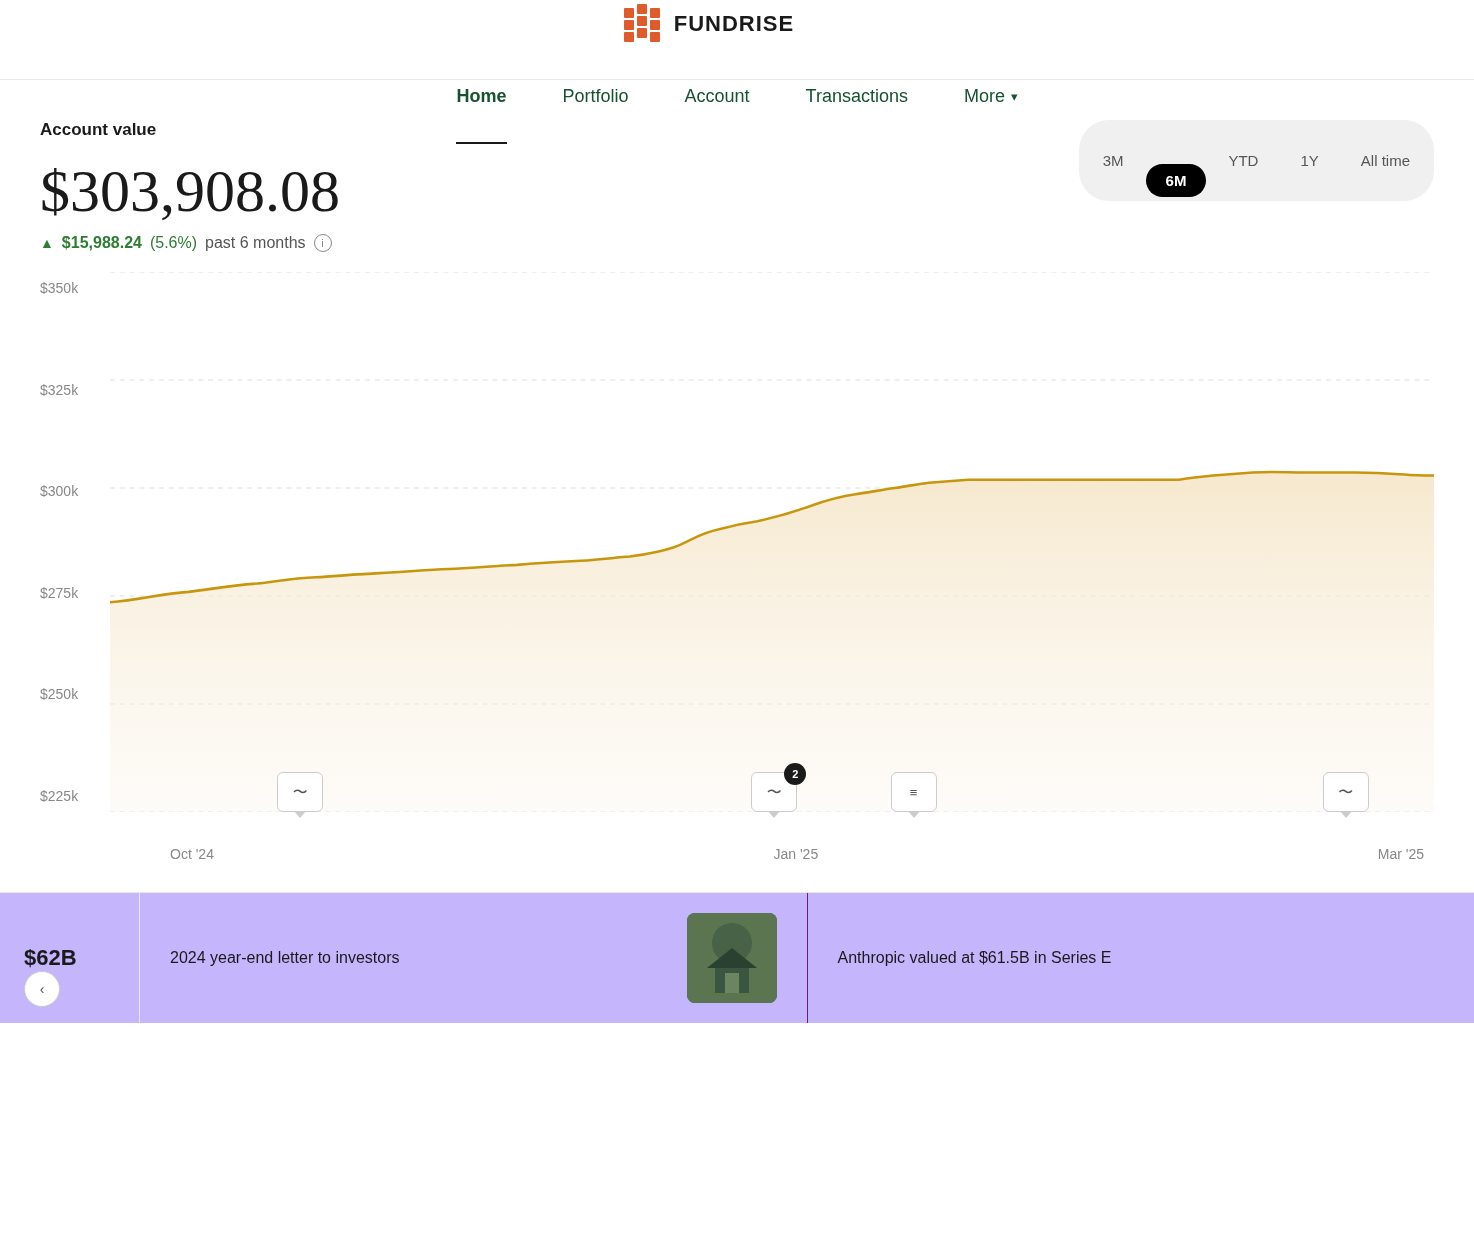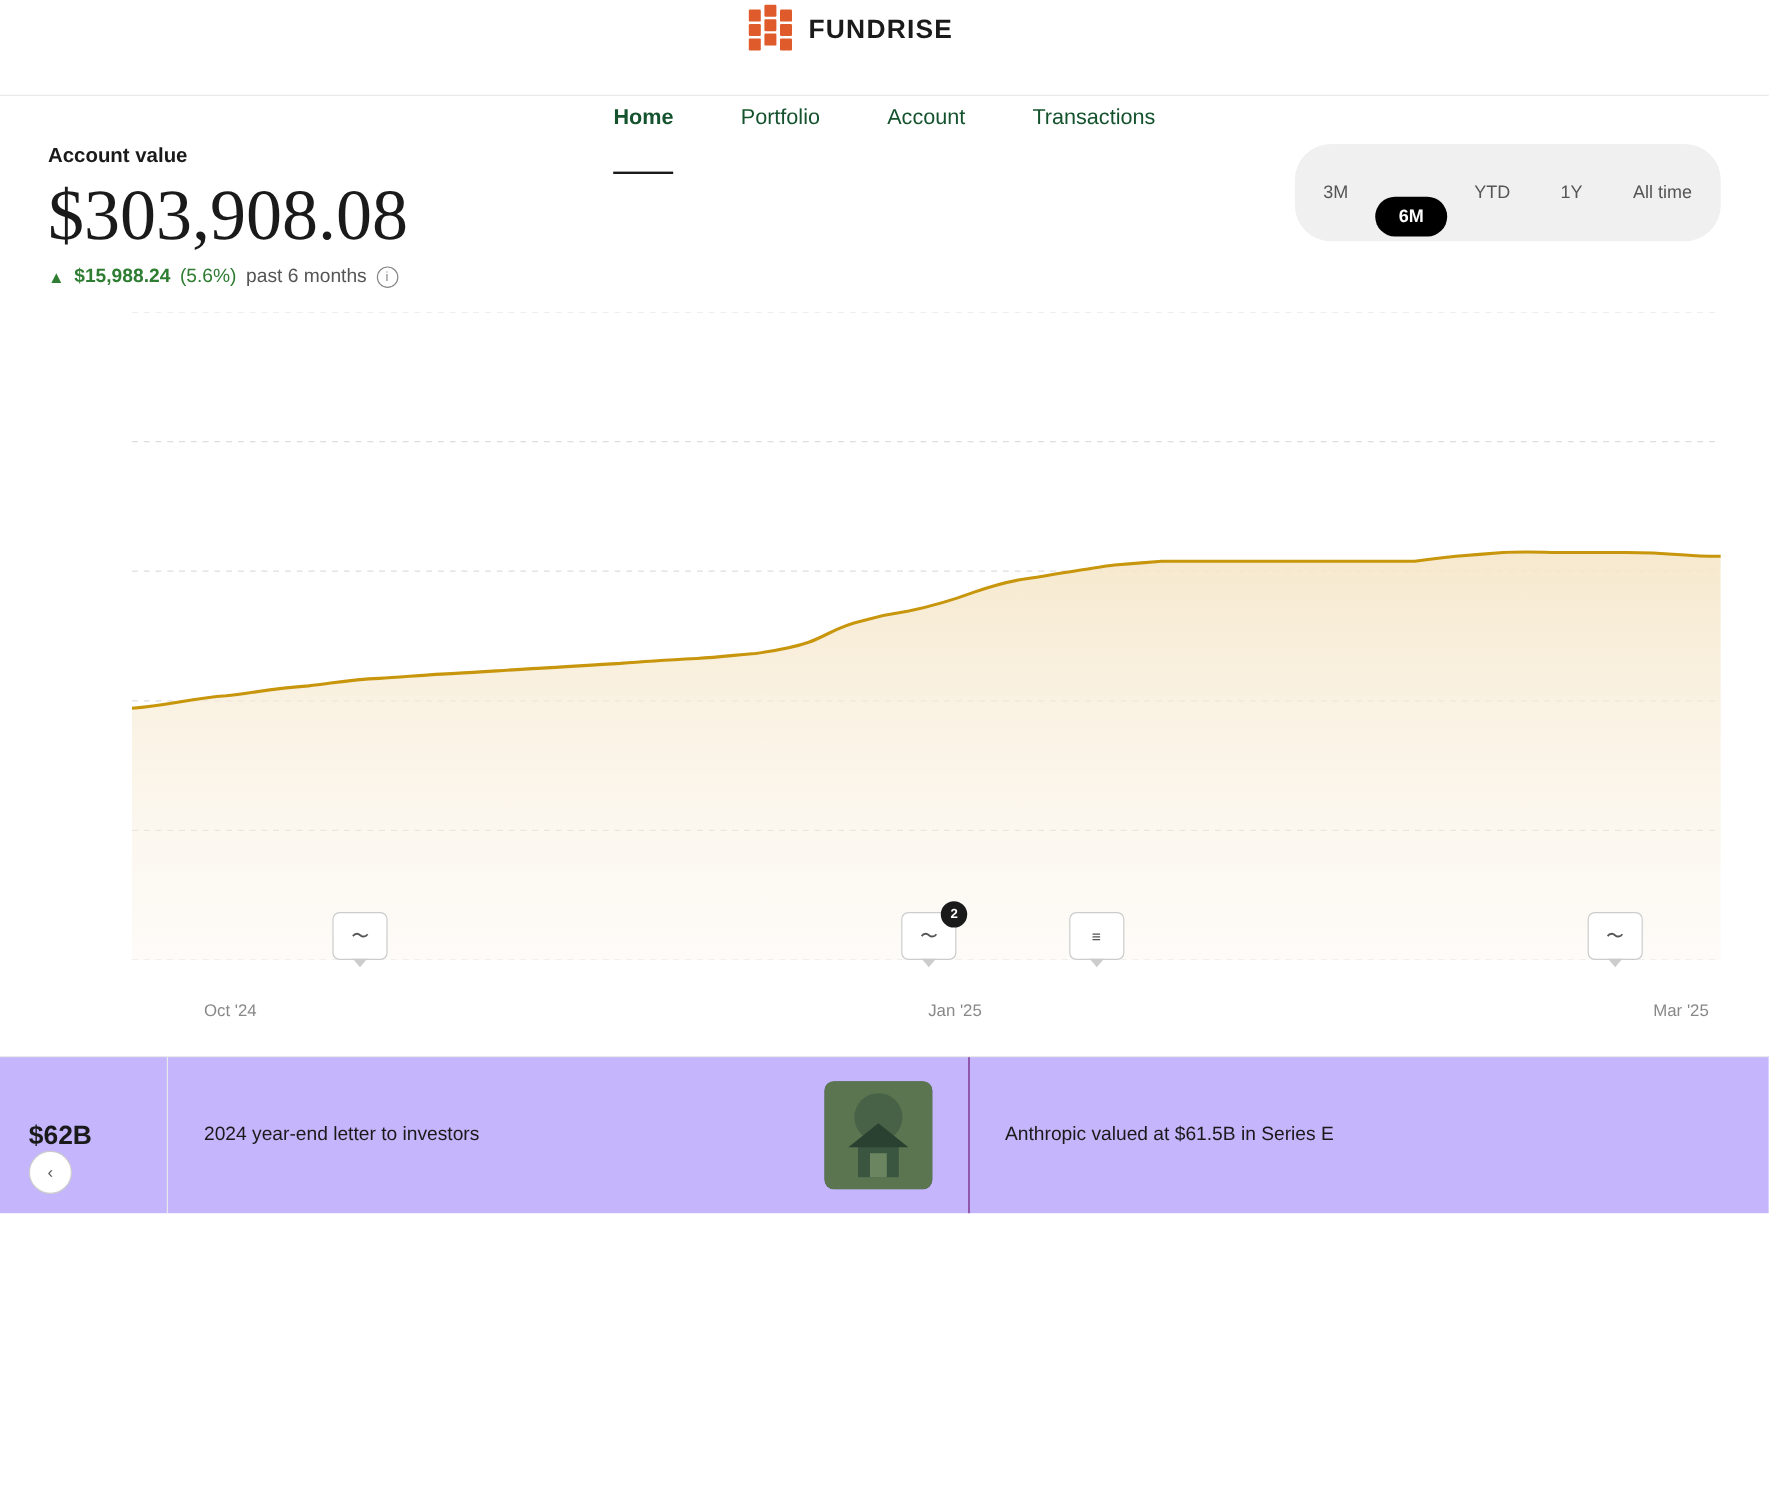"More" a.nav-link { html: none -> <a> <span>More</span> <span>▾</span> </a> }
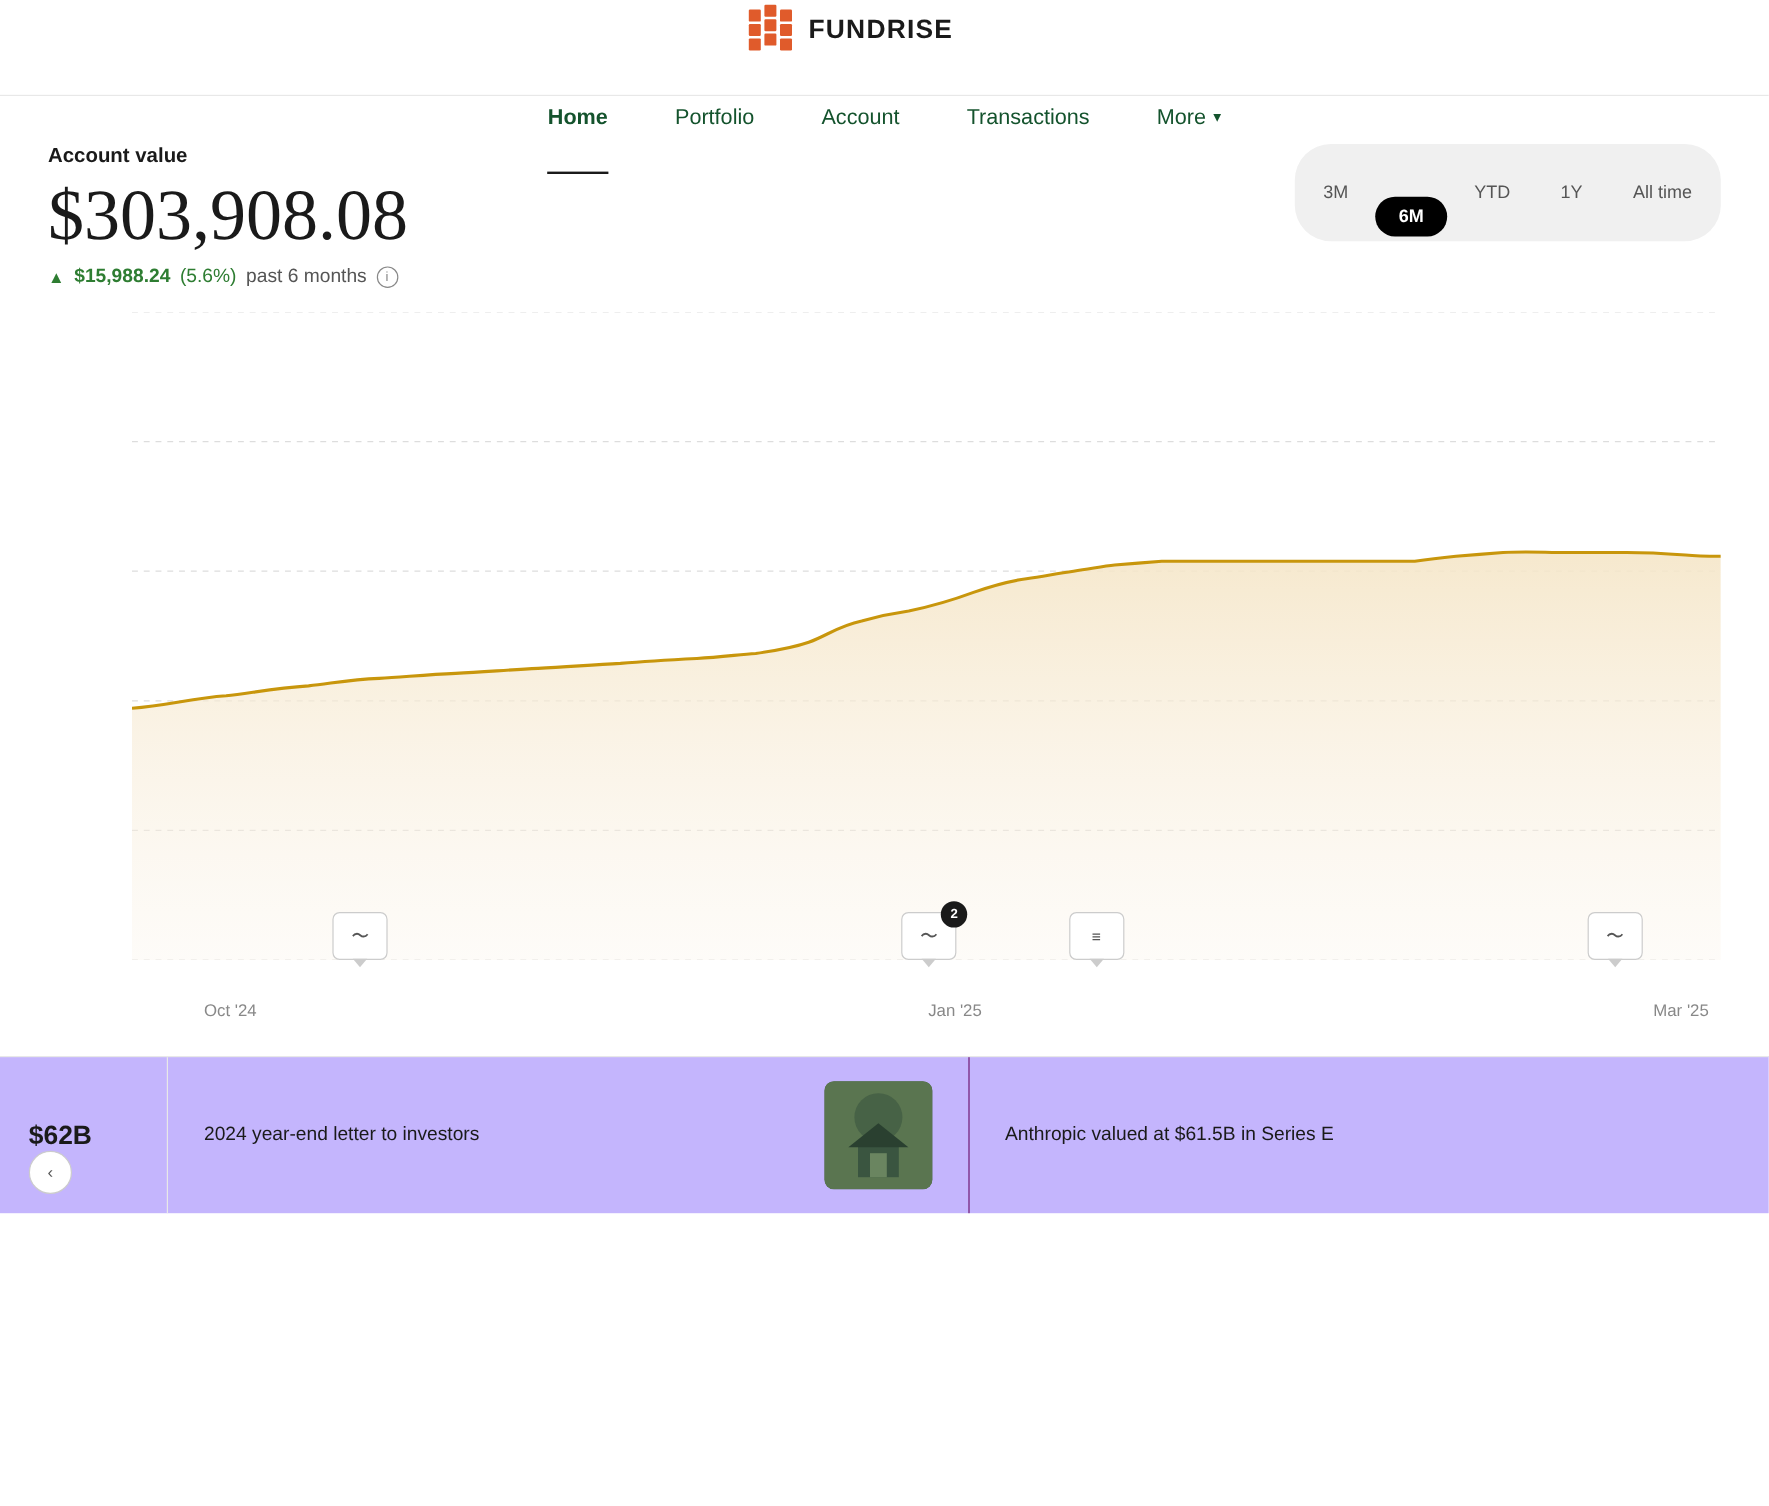"Account value" .account-label { margin-bottom: 6px -> 18px }
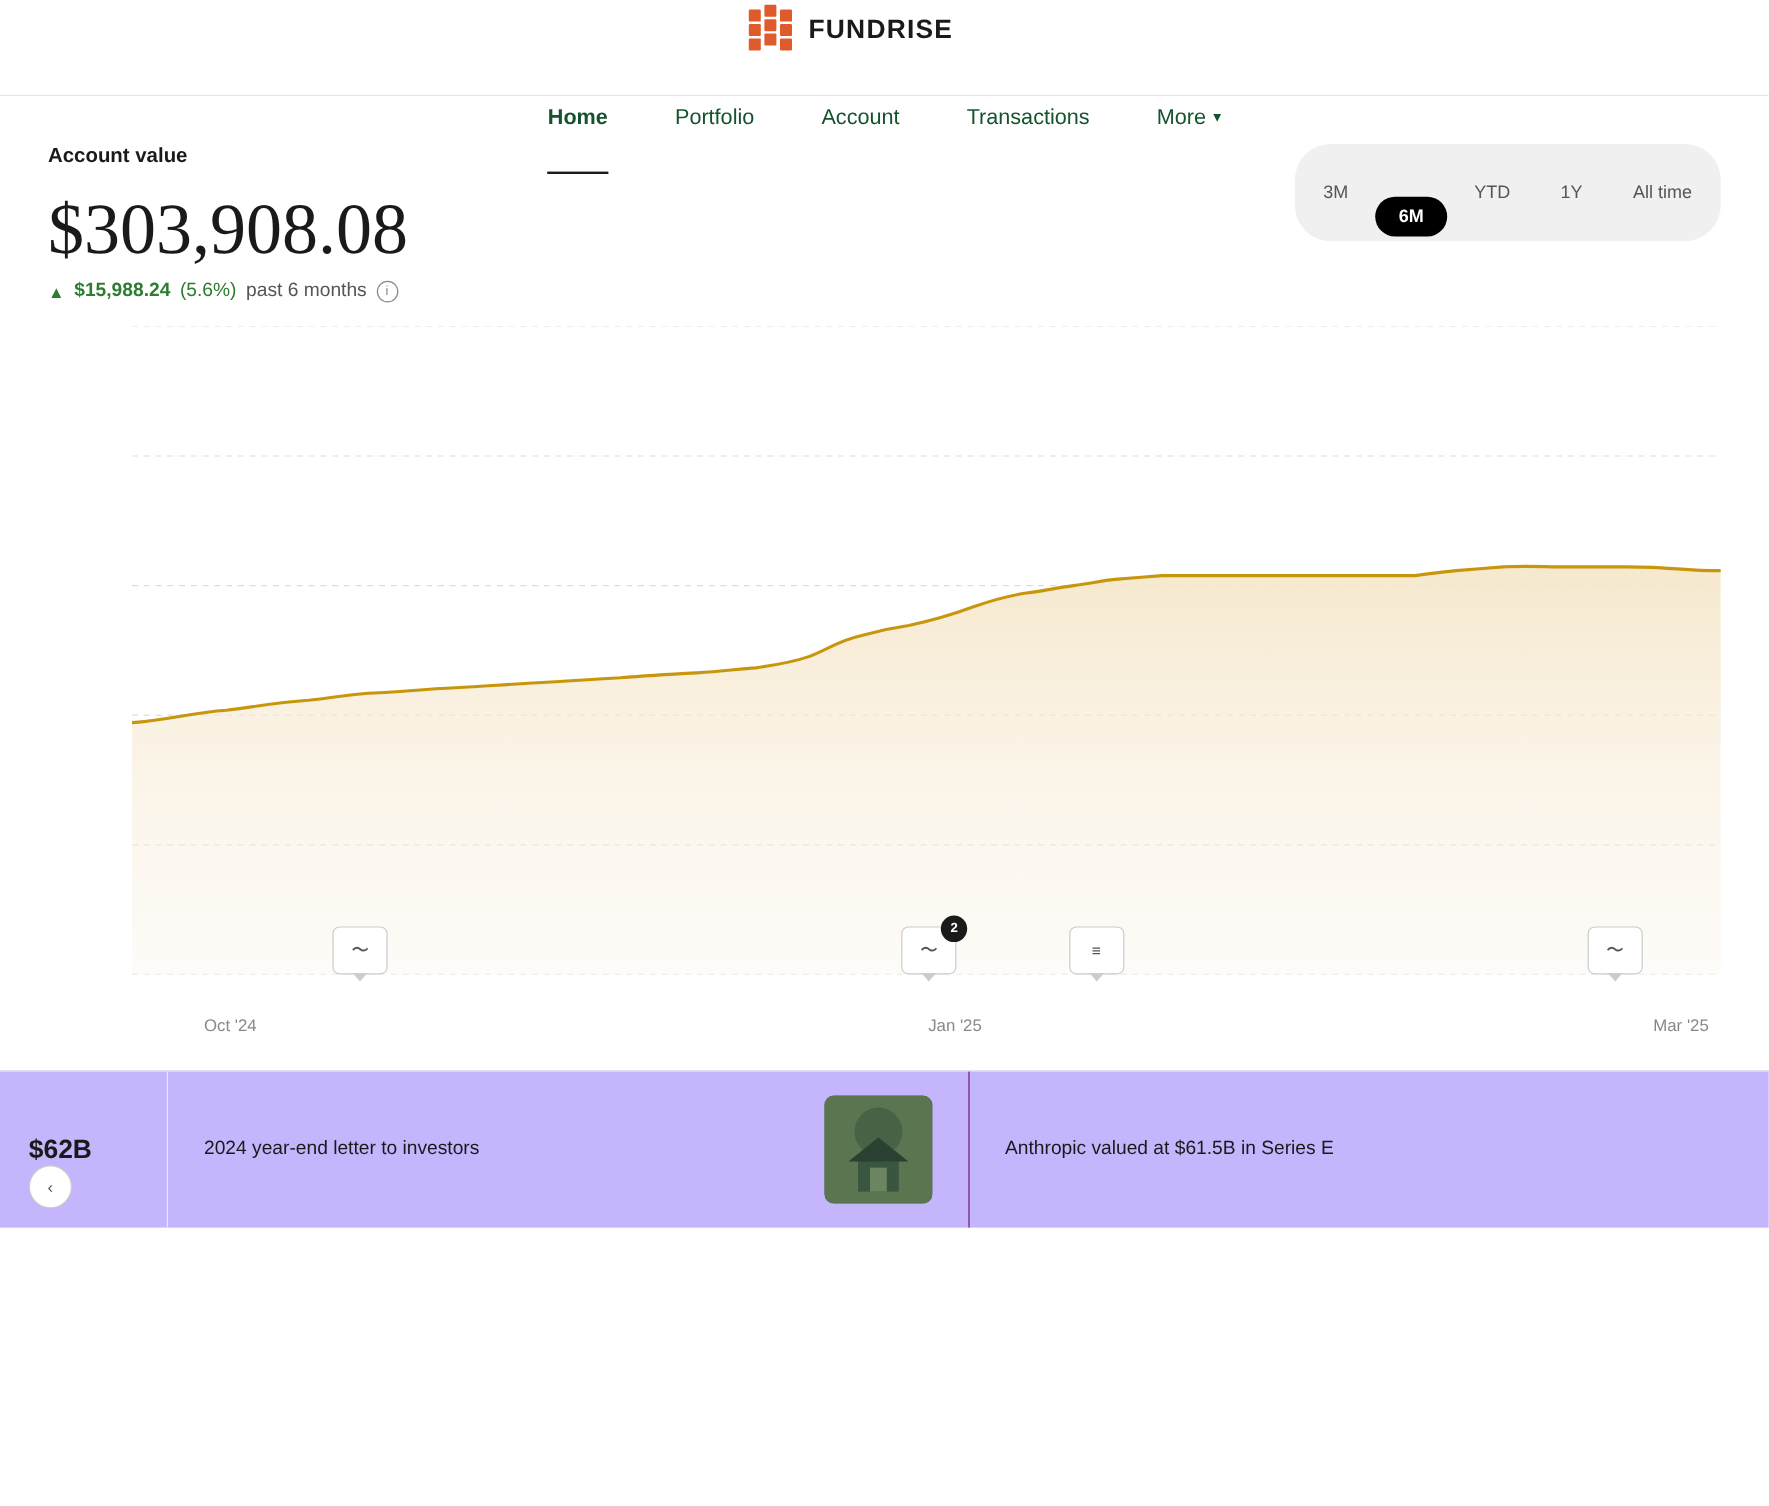"$350k" div { html: none -> <div> <span>$350k</span> <span>$325k</span> <span>$300k</span> <span>$275k</span> <span>$250k</span> <span>$225k</span> </div> }
